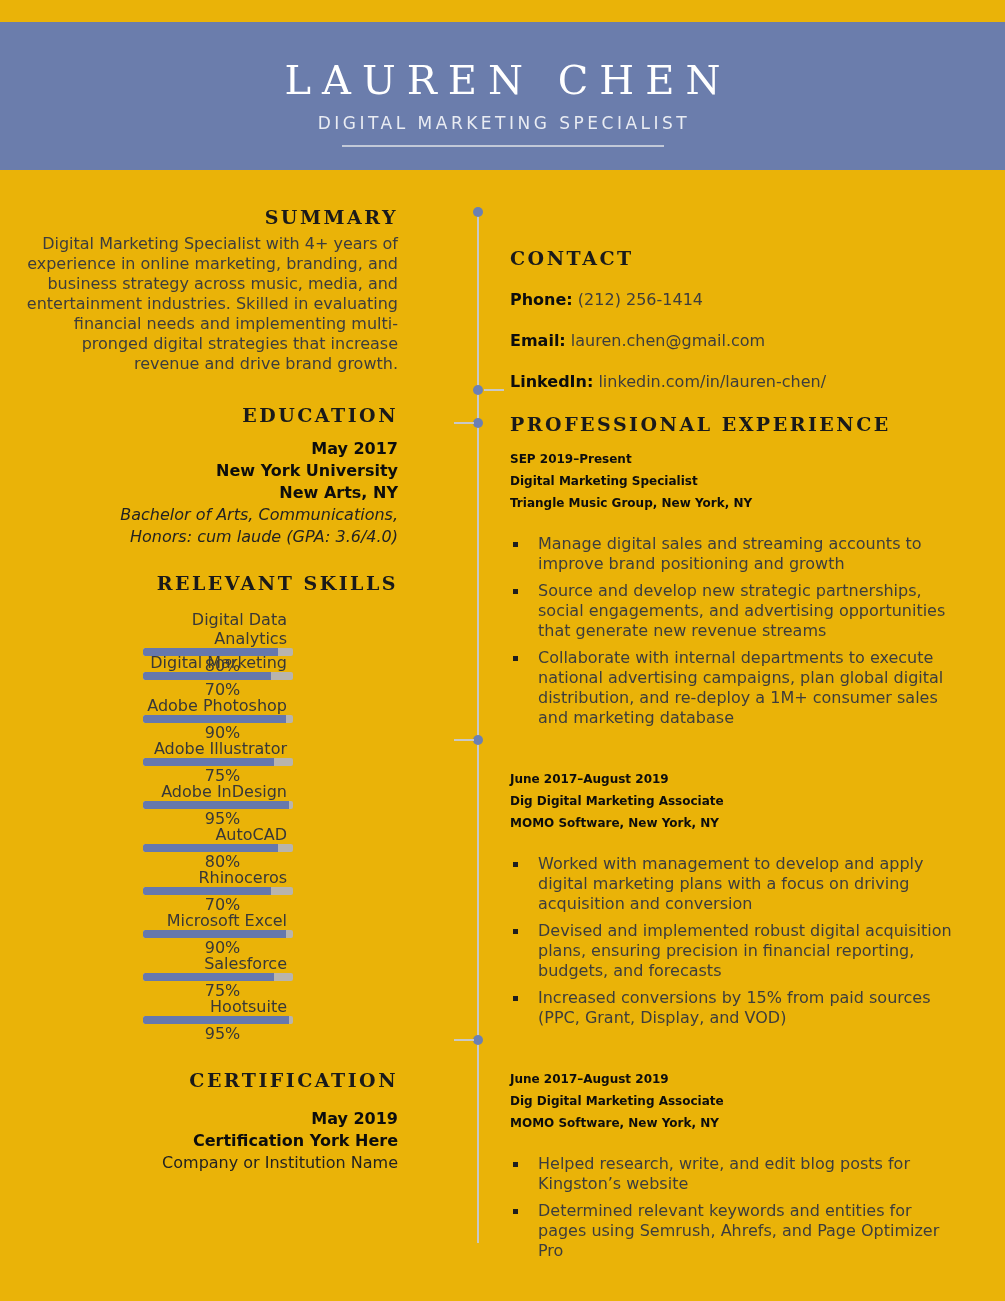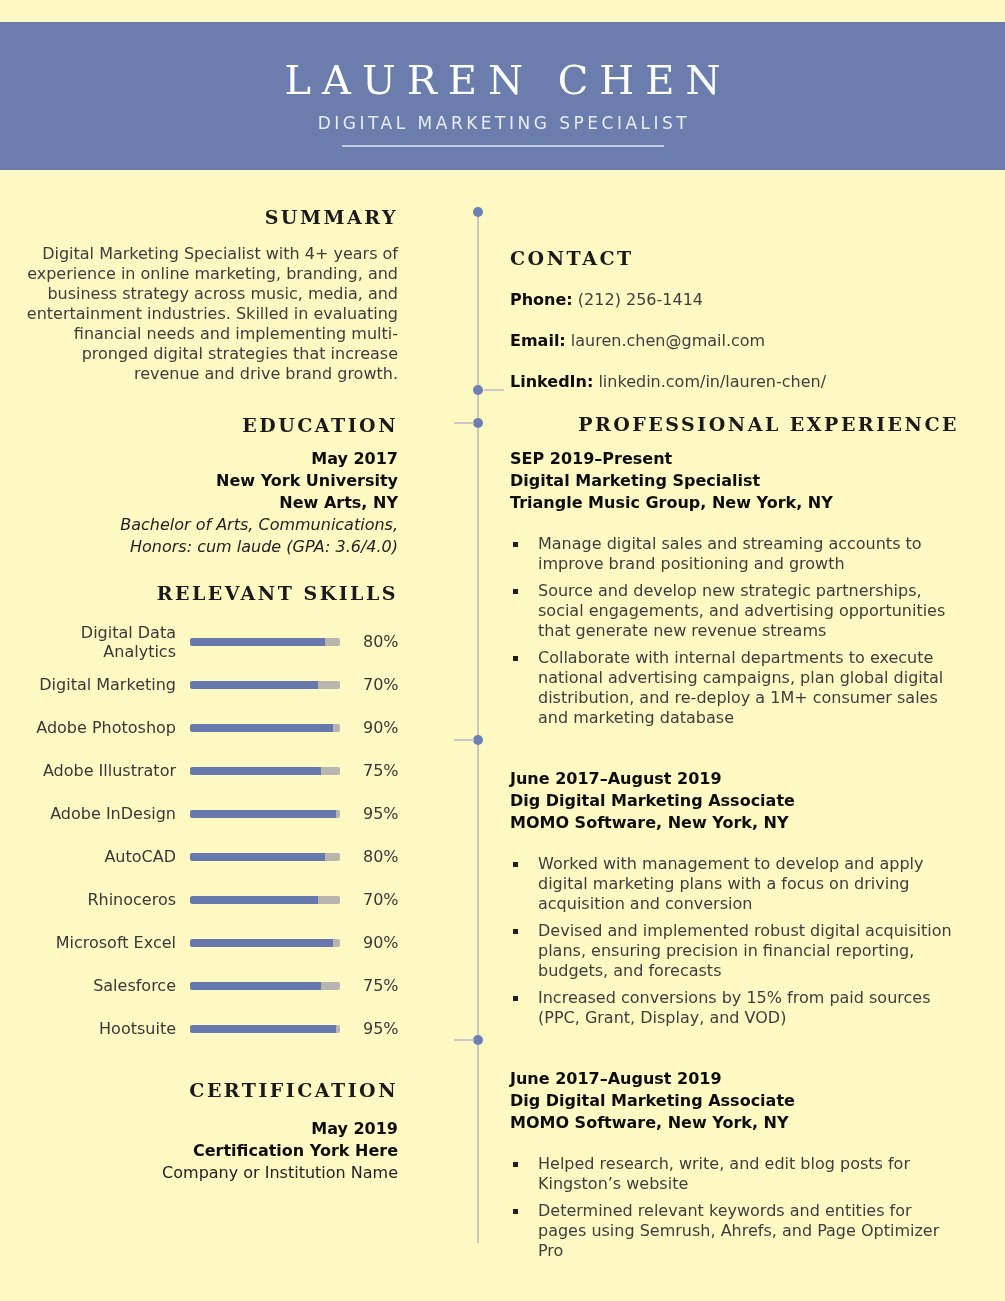"LAUREN CHEN" .page { background: #fef9c3 -> #eab308 }
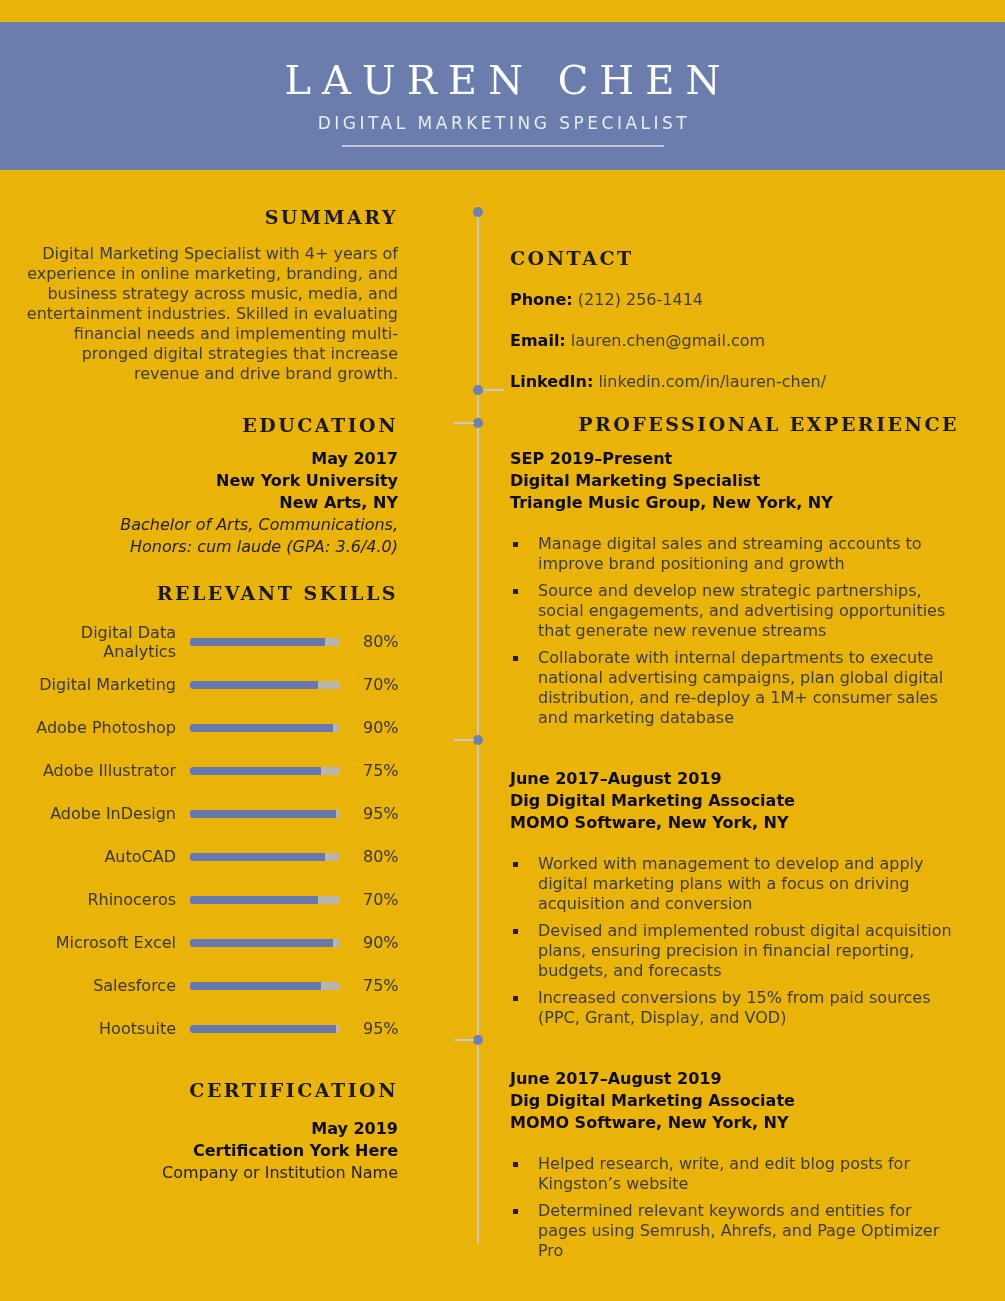"Digital Marketing Specialist with 4+" .summary-text { margin-top: 16px -> 6px }
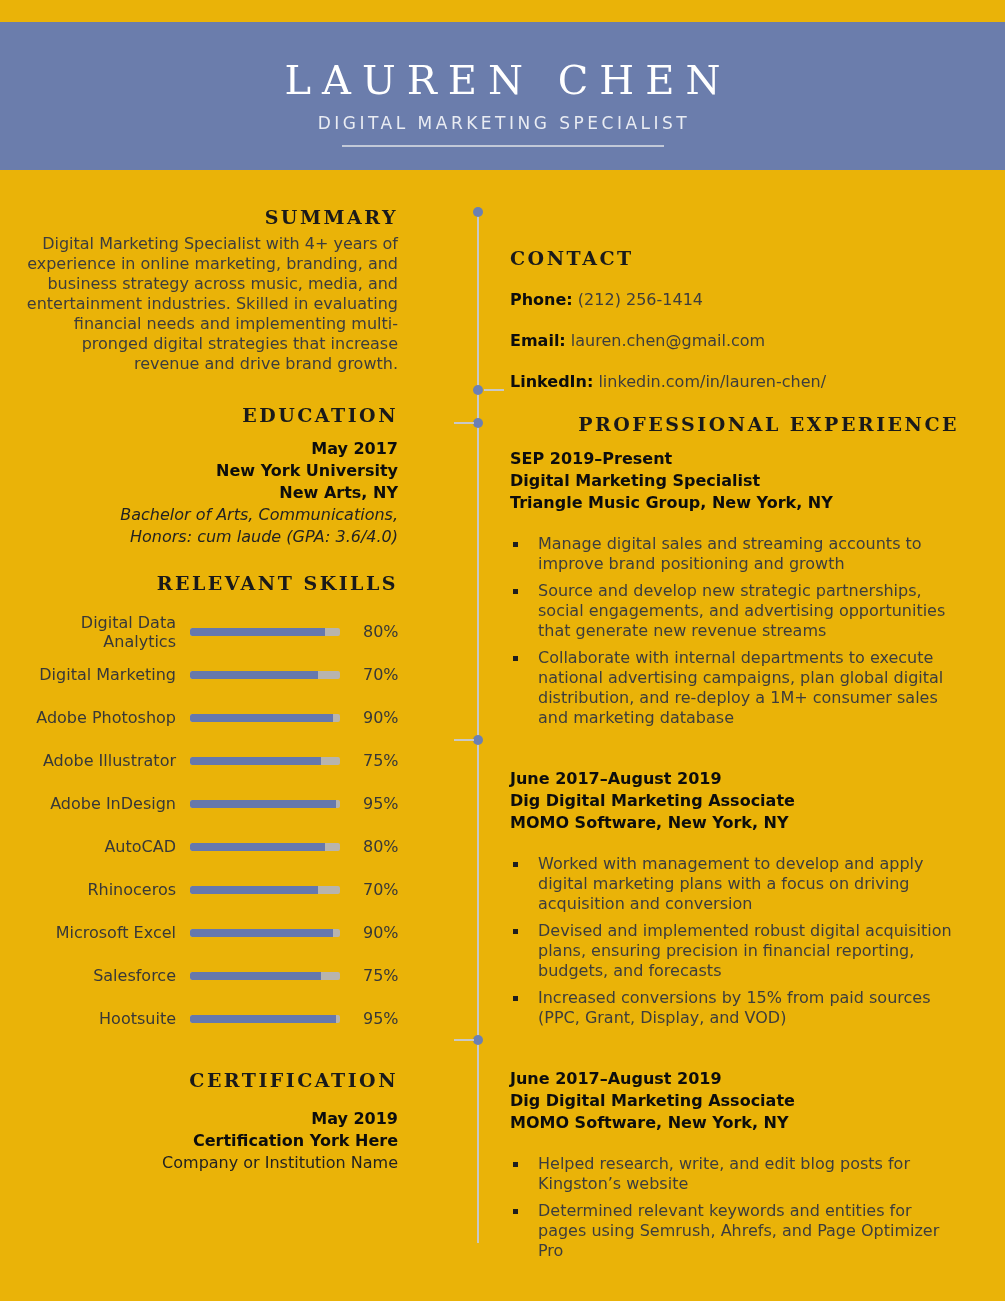"PROFESSIONAL EXPERIENCE" .heading-experience { text-align: right -> none }
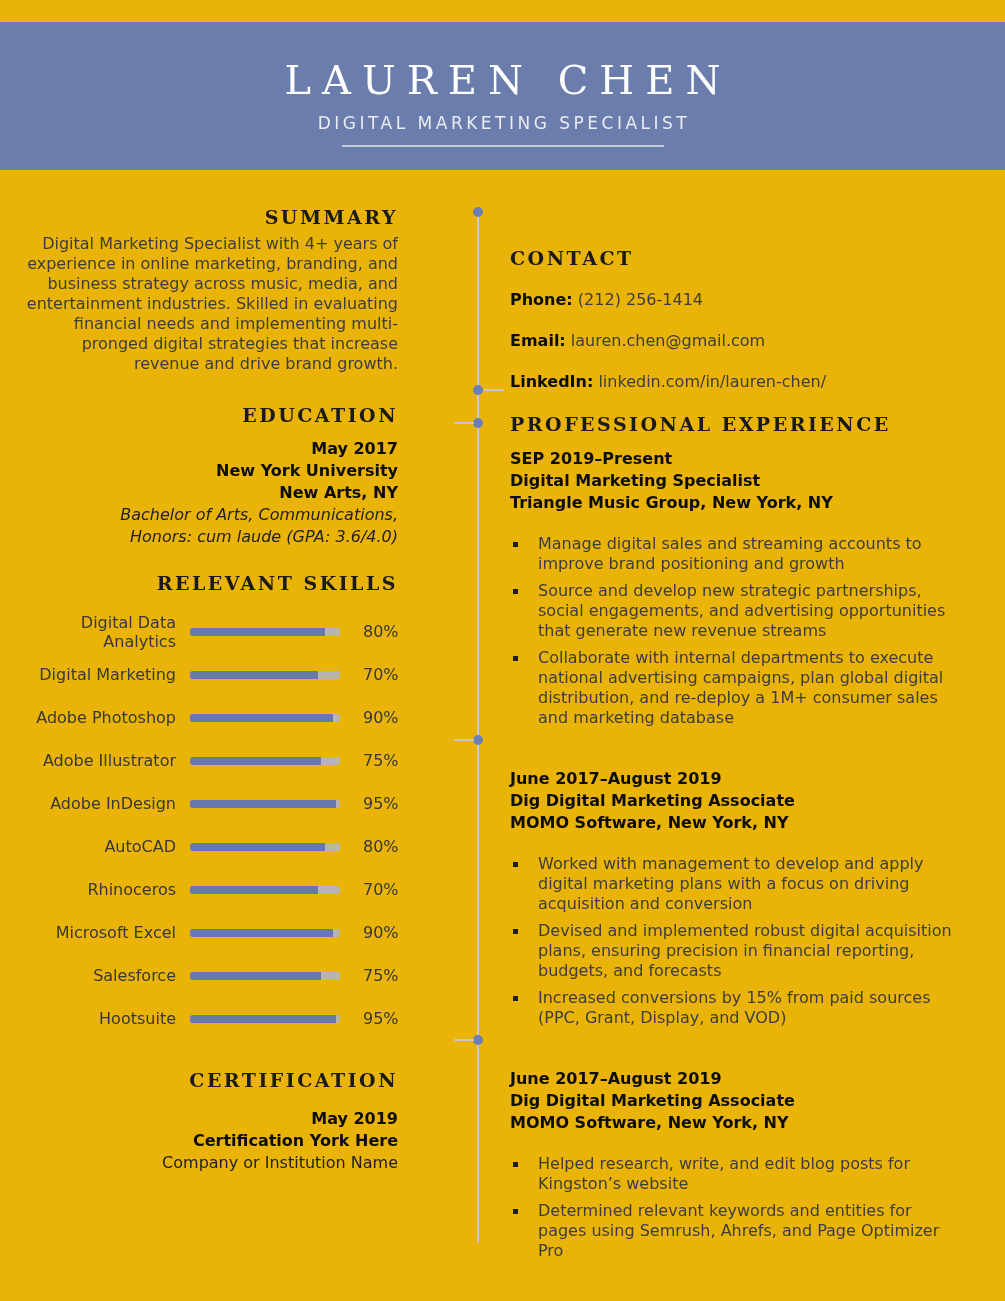"SEP 2019–Present" .job-head { font-size: 16px -> 12px }
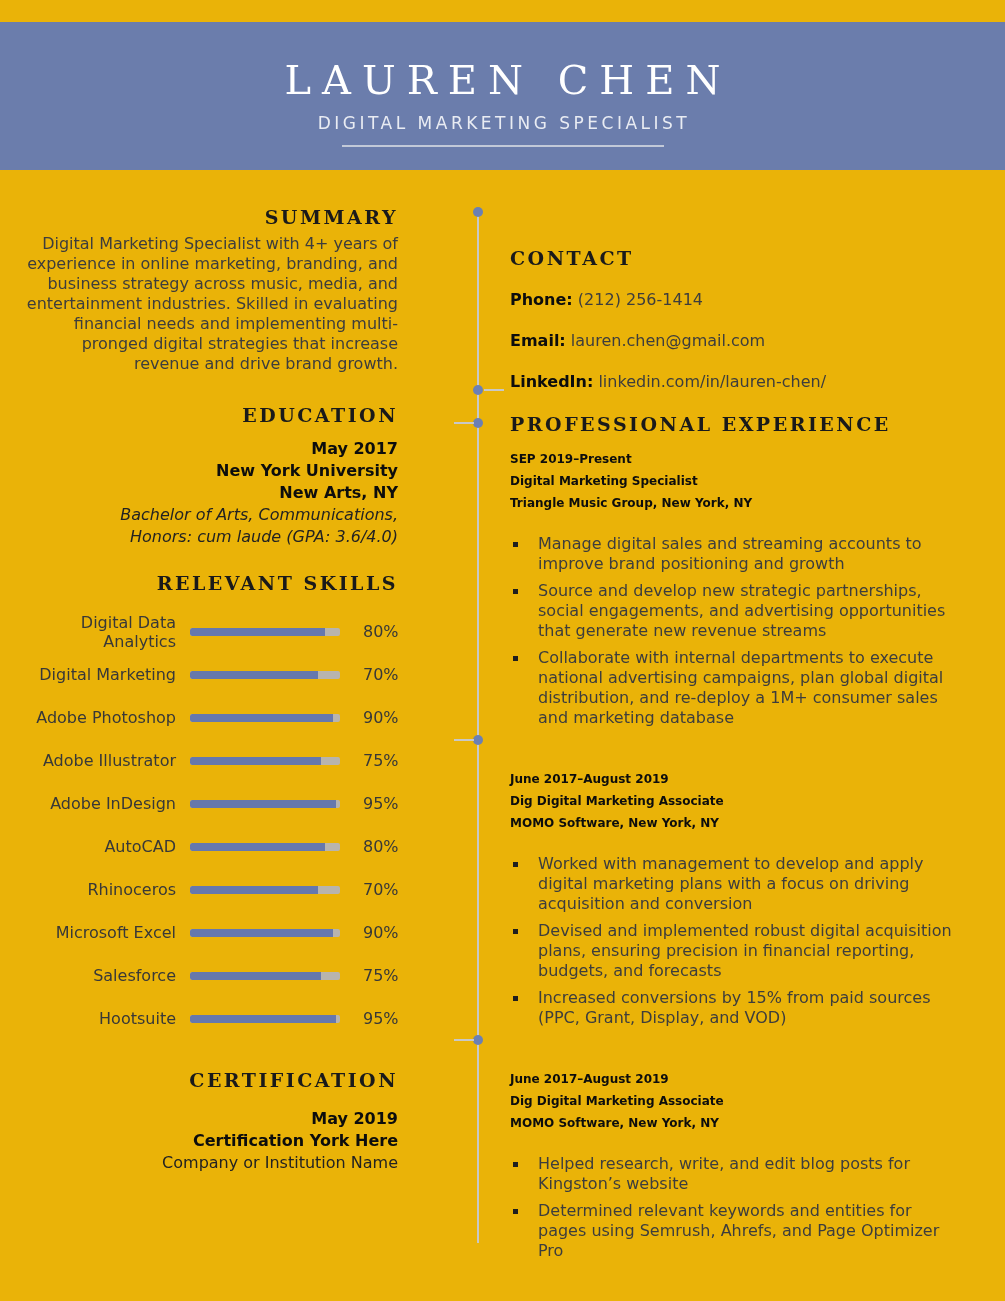"Digital Data Analytics" .skill-row { flex-direction: none -> column }
